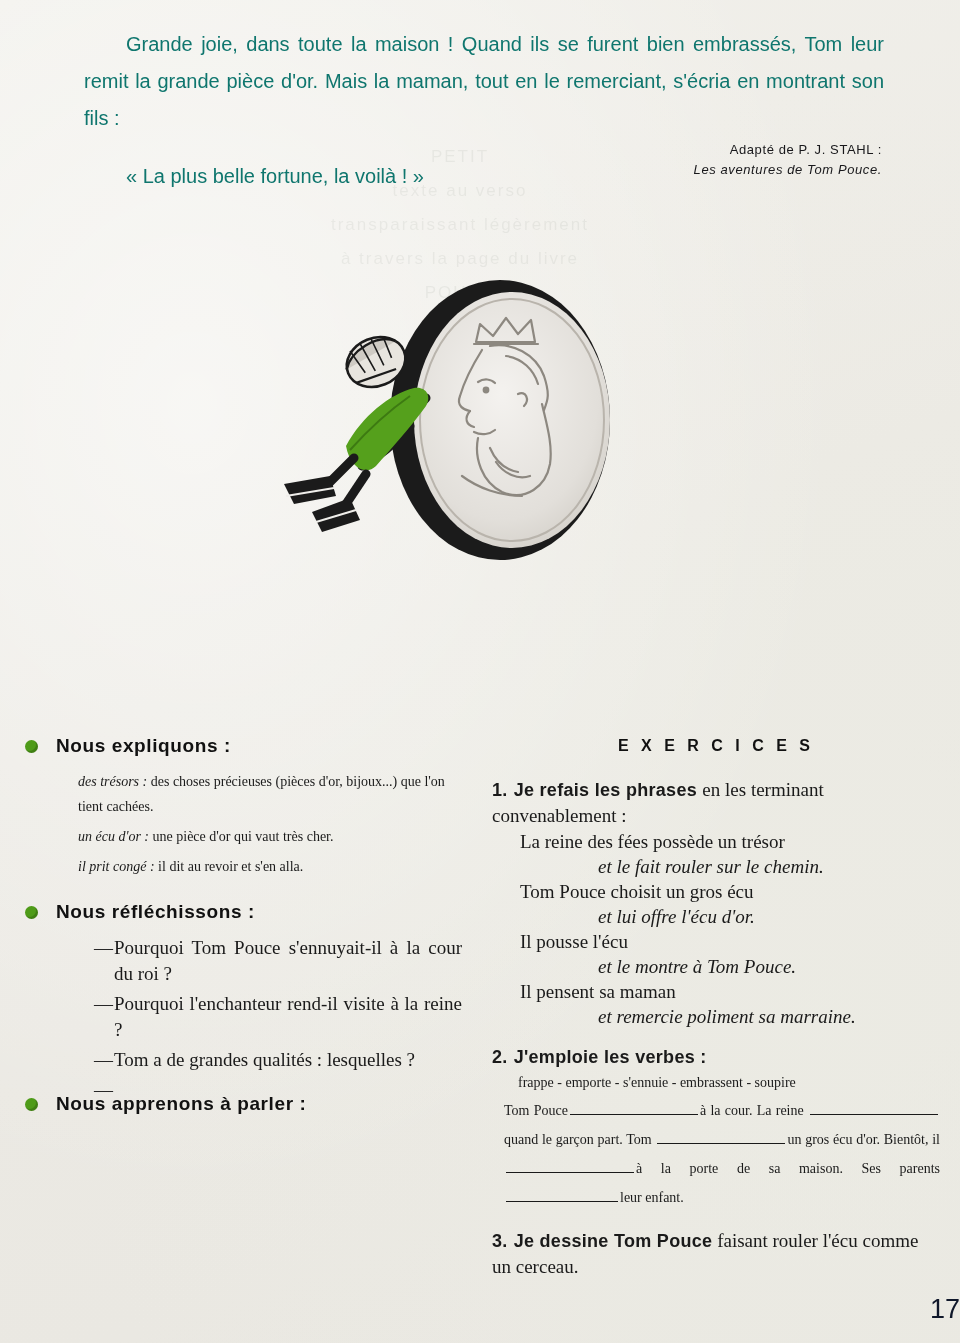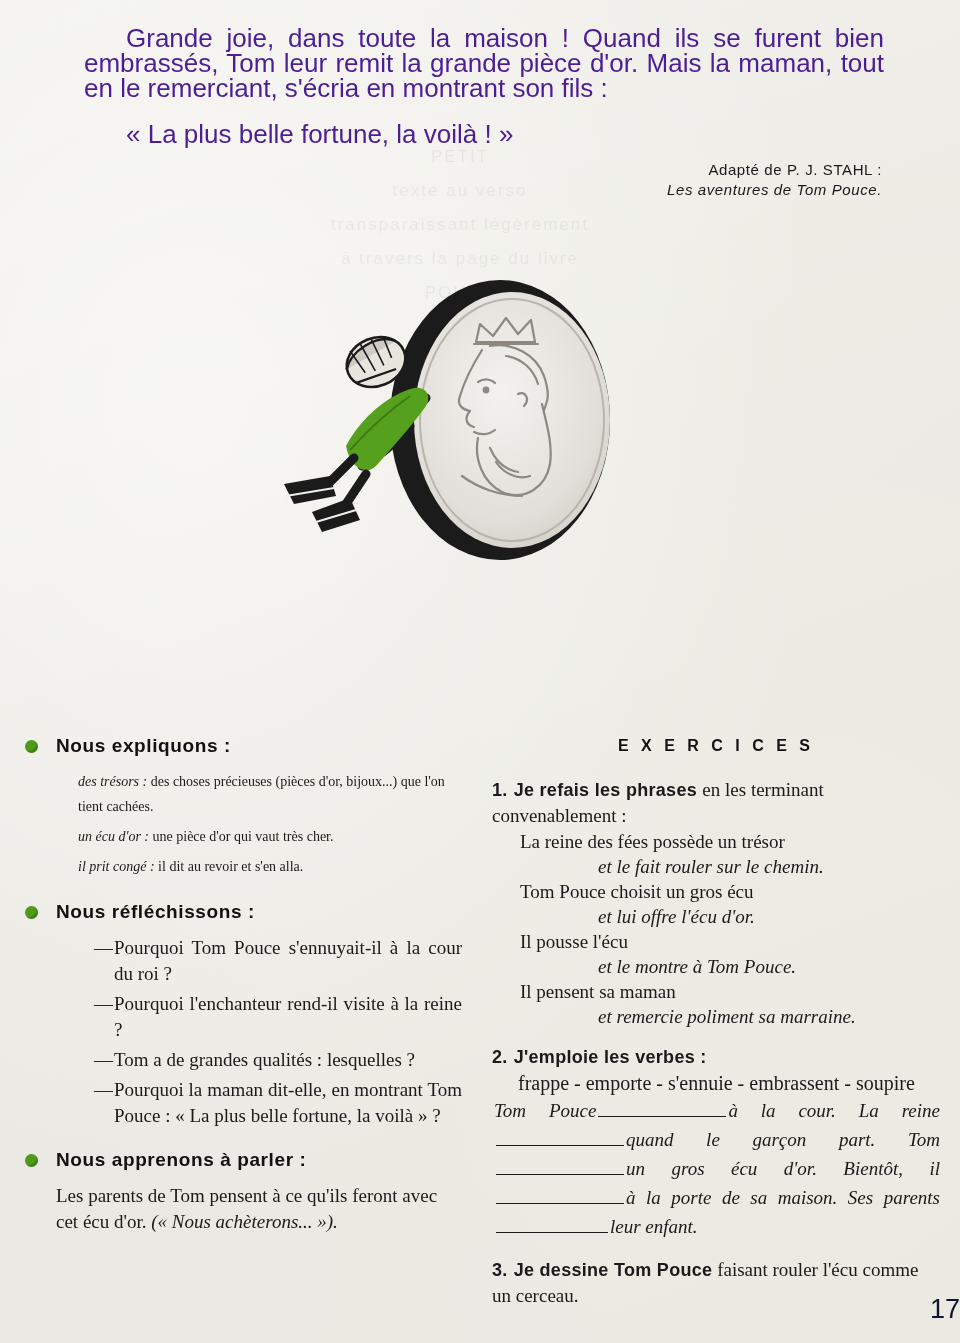"Grande joie, dans toute la" .story { color: #4c1d95 -> #0f766e; font-size: 26px -> 20px; line-height: 25px -> 37px }
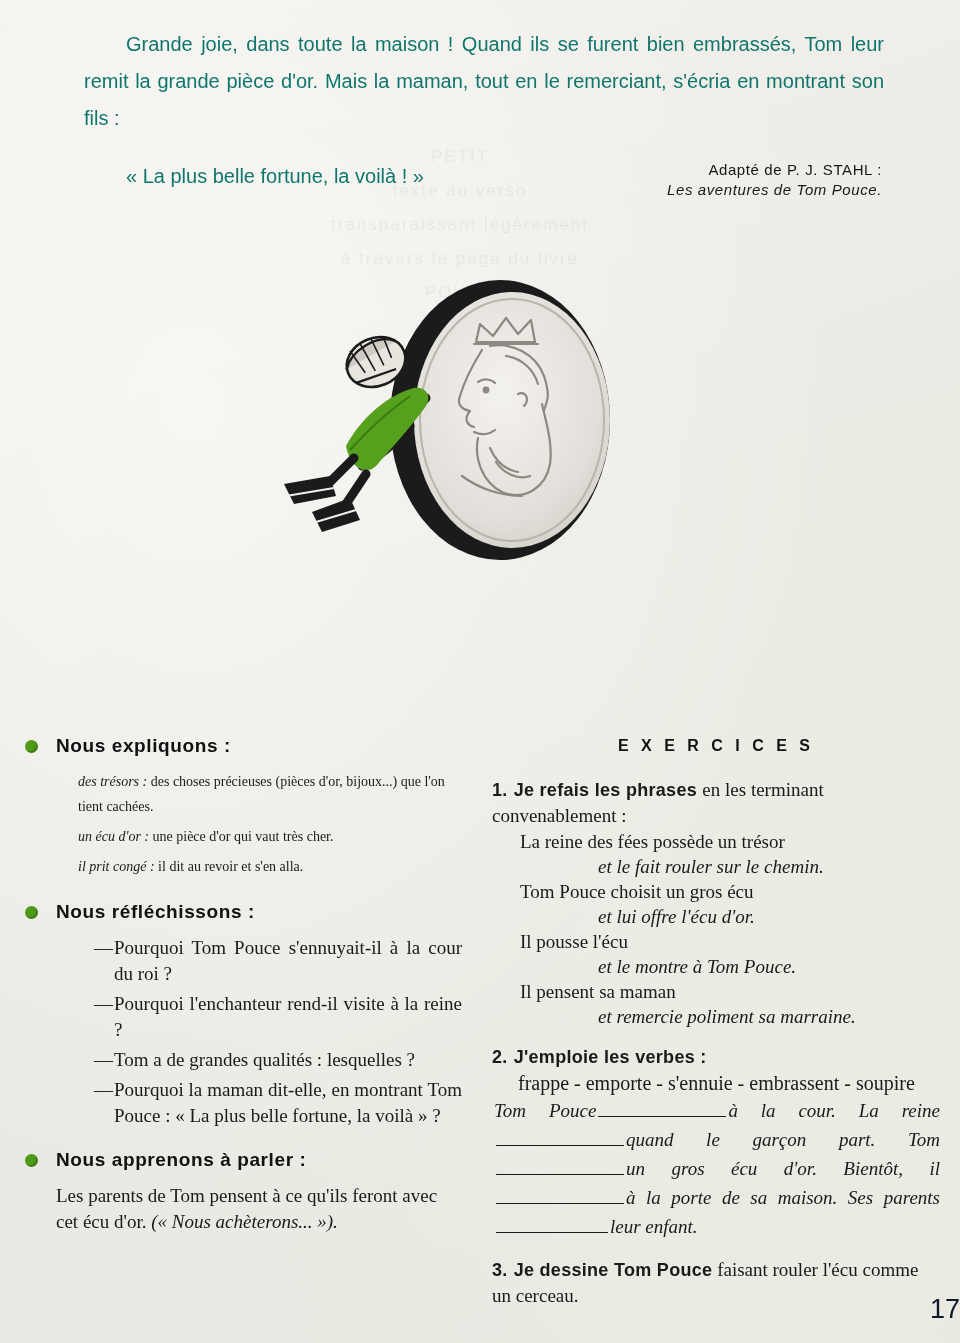"Adapté de P. J. STAHL" .credit { font-size: 15px -> 13px; top: 160px -> 140px }
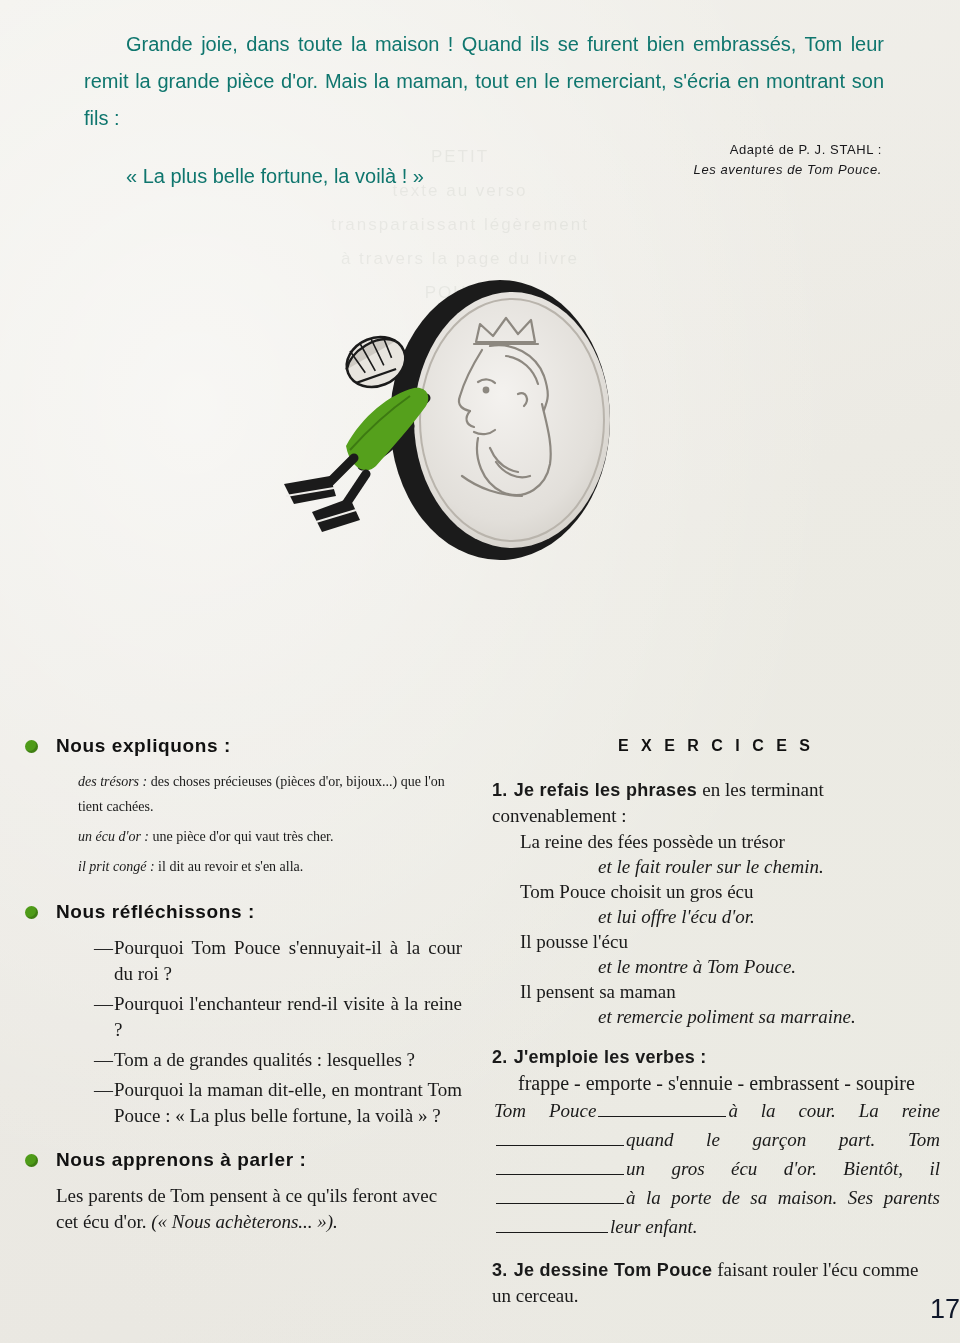"Pourquoi la maman dit-elle, en" span { html: <span>Pourquoi la maman dit-elle, en montrant Tom Pouce : « La plus belle fortune, la voilà » ?</span> -> none }
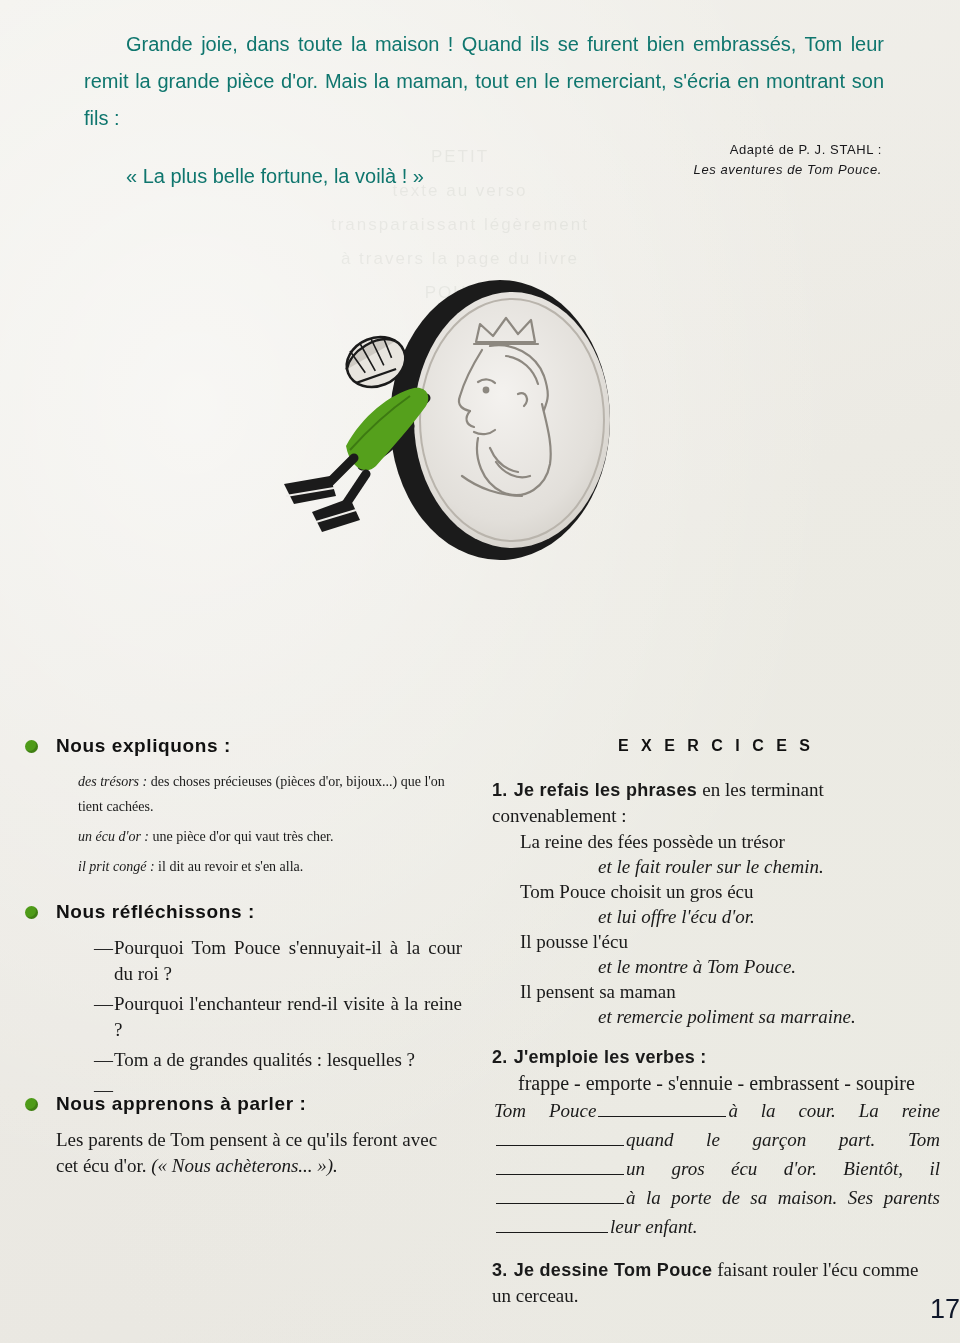"frappe - emporte - s'ennuie" .verbs { font-size: 20px -> 14px }
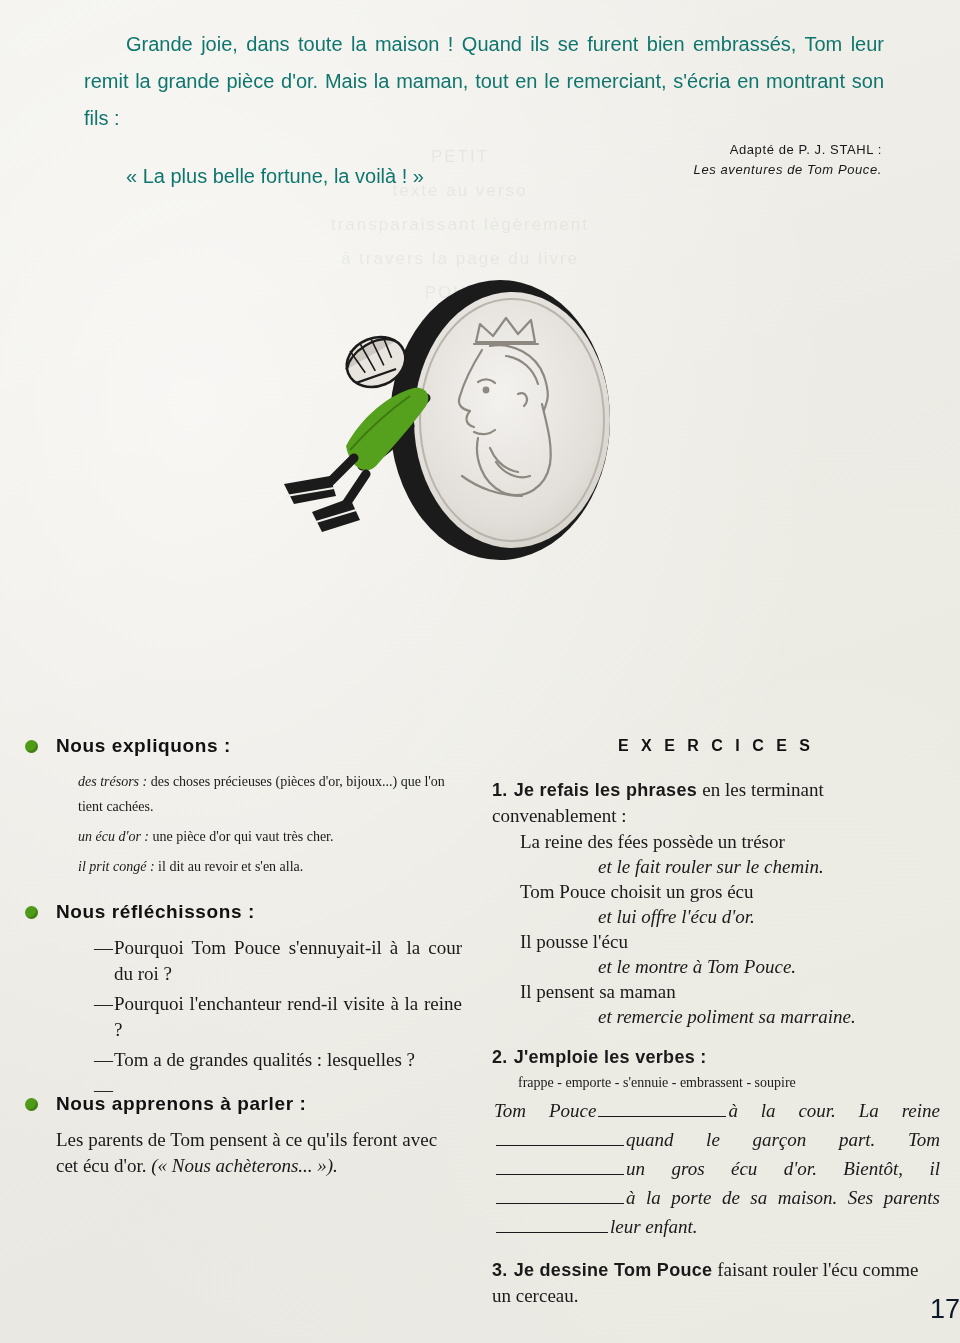"Tom Pouce à la cour." .fill { font-size: 19px -> 14px; font-style: italic -> none; margin-left: 2px -> 12px }
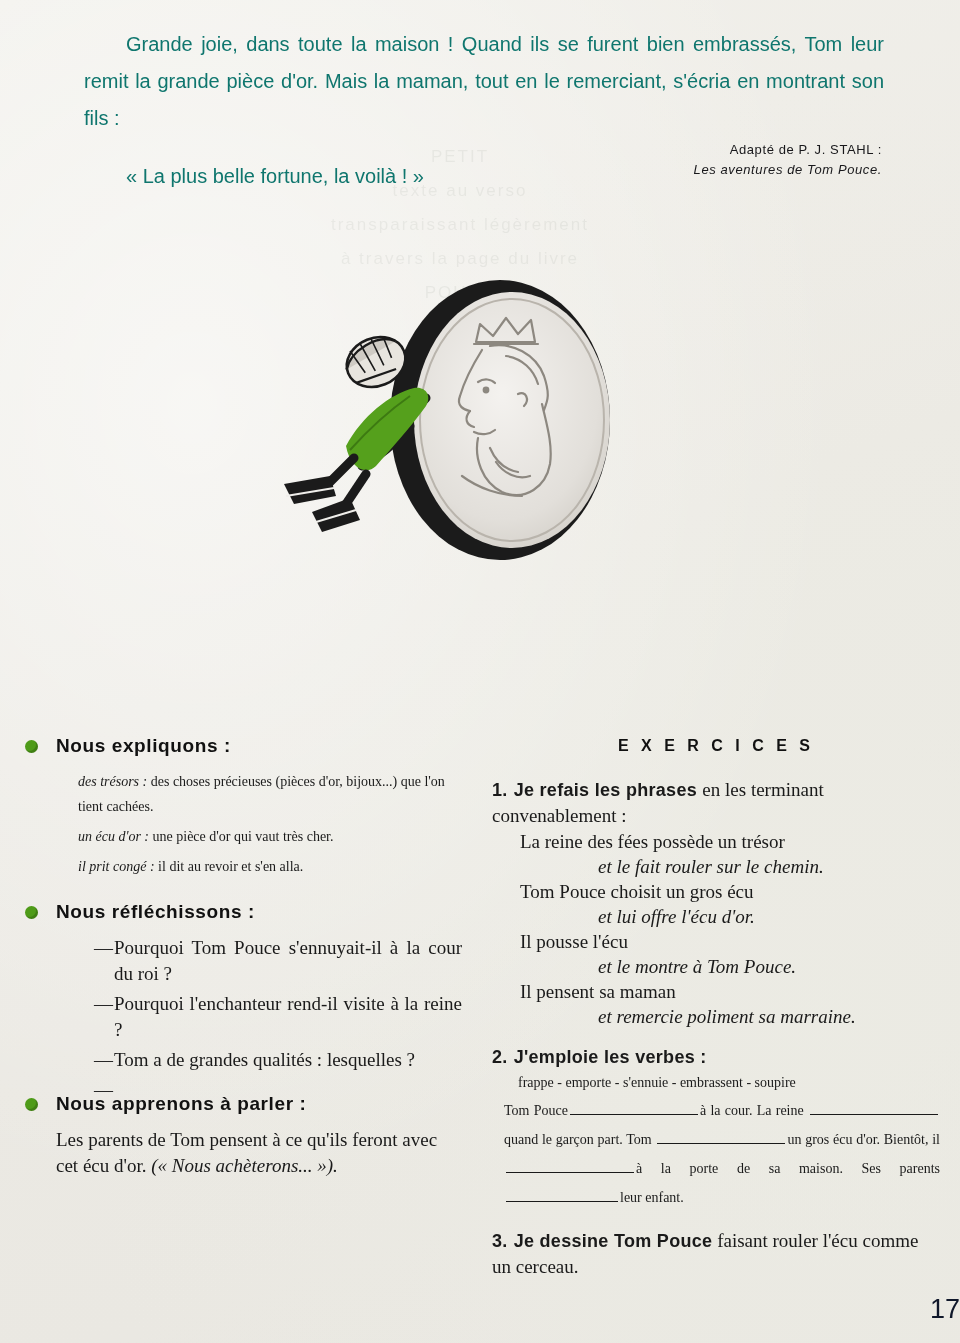"Les parents de Tom pensent" p.speak { html: <p> <span>Les parents de Tom pensent à ce qu'ils feront avec cet écu d'or. </span><span>(« Nous achèterons... »).</span> </p> -> none }
